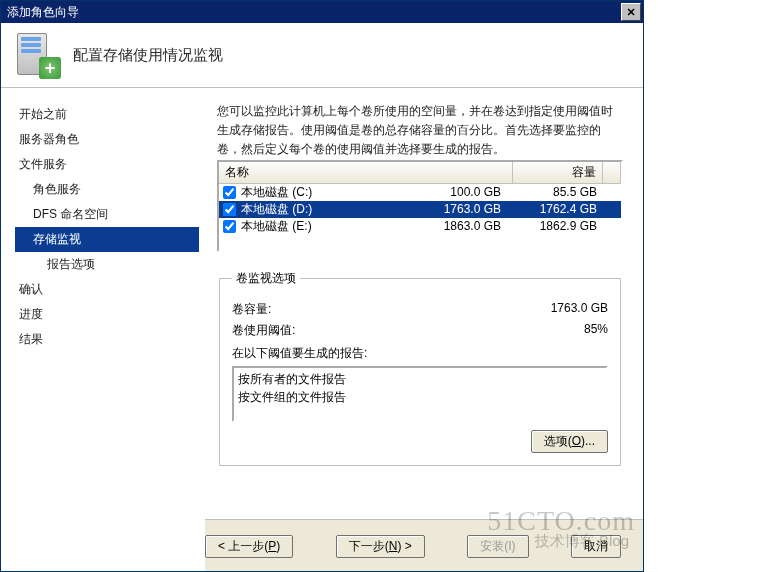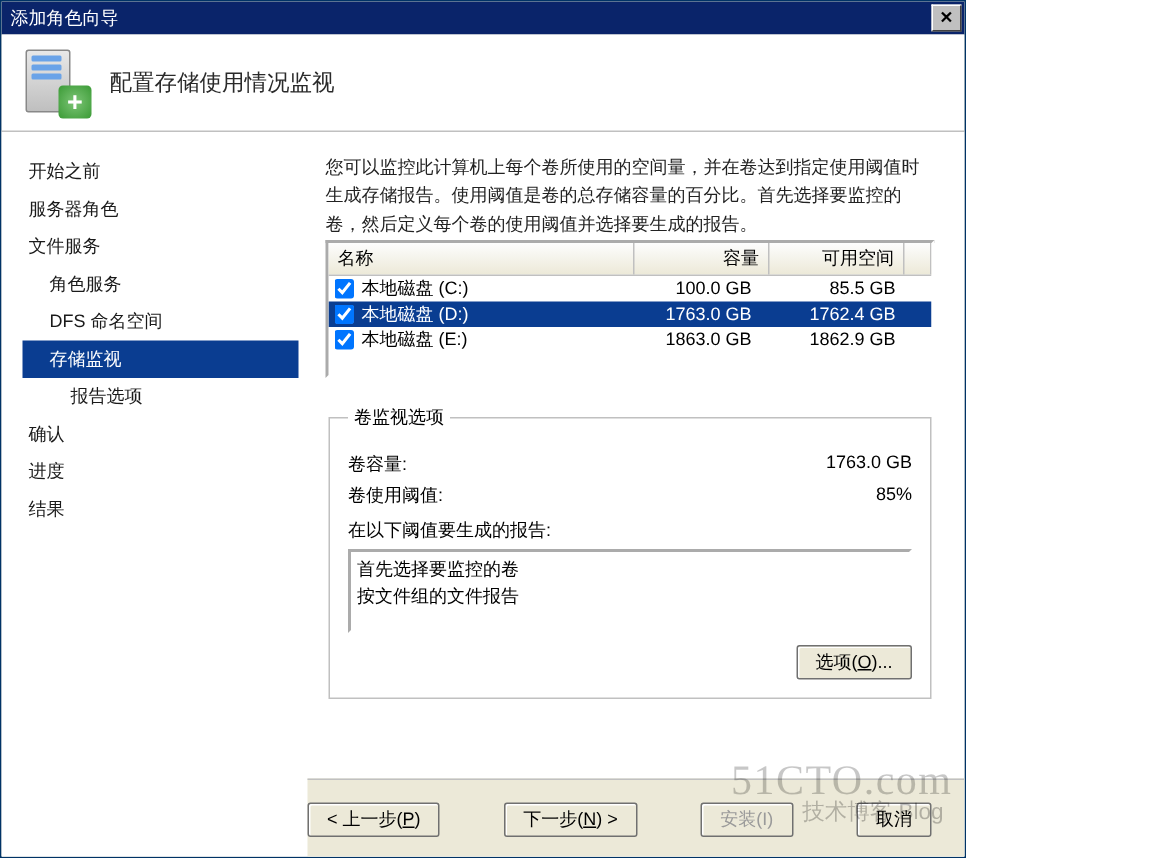"可用空间" div.col { html: <div>可用空间</div> -> none }
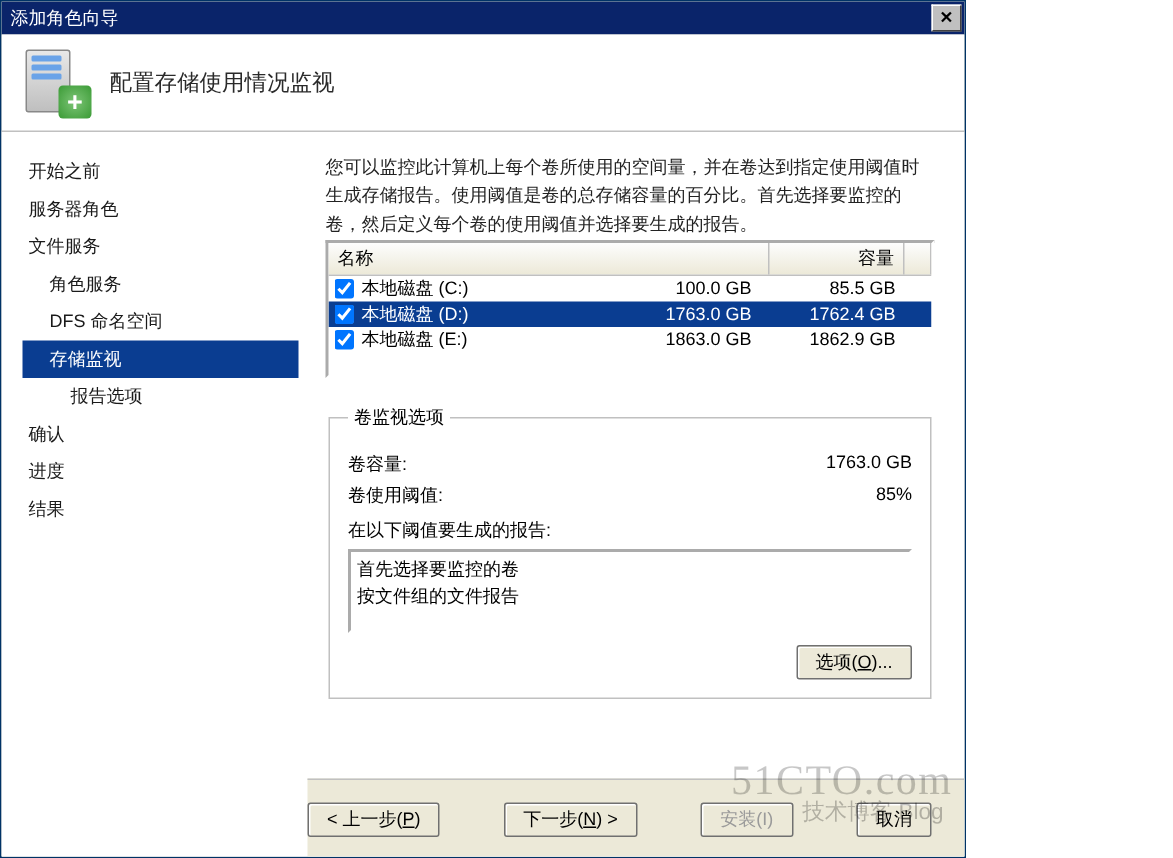"首先选择要监控的卷" div { text: 首先选择要监控的卷 -> 按所有者的文件报告 }
